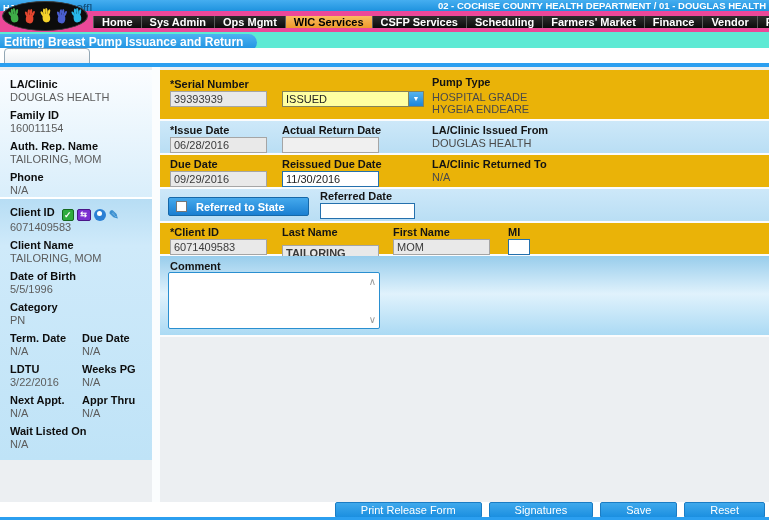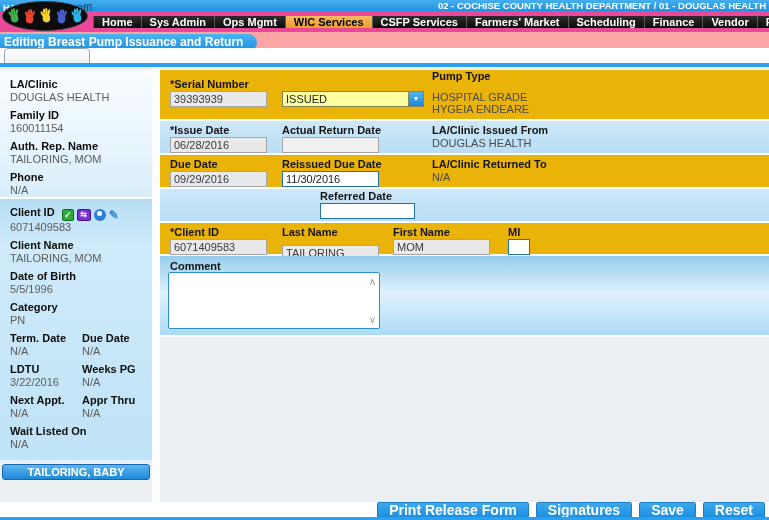"Farmers' Market" div.tab { order: before "Scheduling" -> after "Scheduling" }
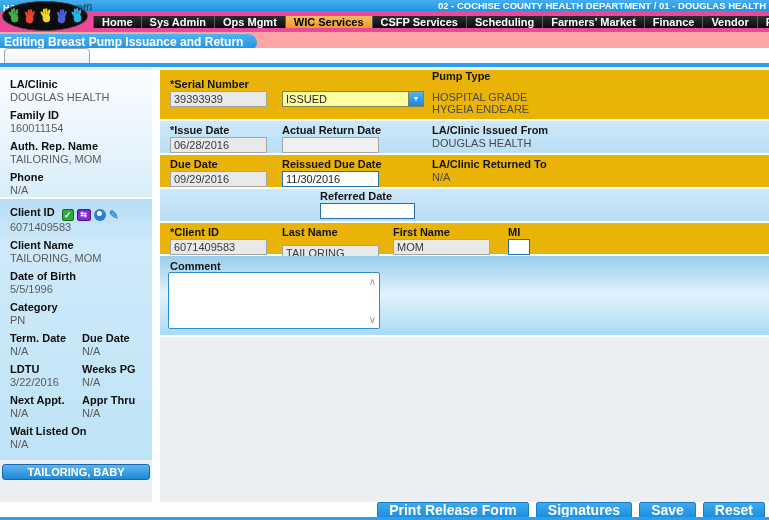"Editing Breast Pump Issuance and" .titlebar { background: #fca5a5 -> #5eead4 }
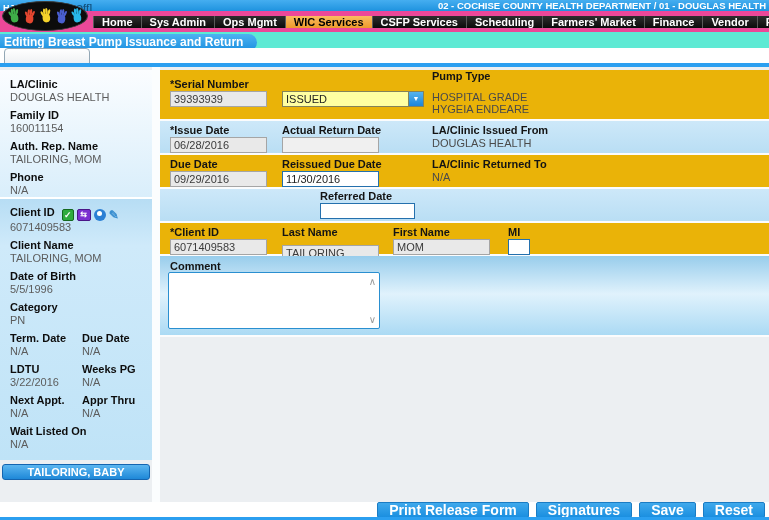"Pump Type" div.lab { top: 0 -> 6px }
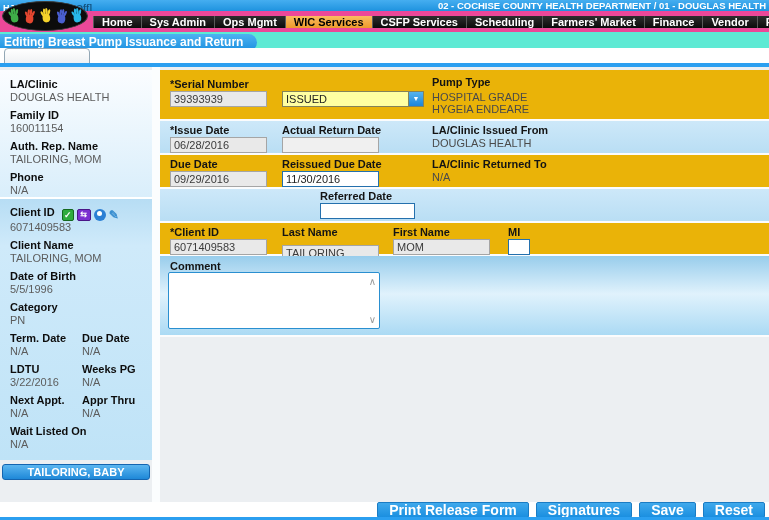"Referred to State" div.ref-btn { html: none -> <div> <span></span> <span>Referred to State</span> </div> }
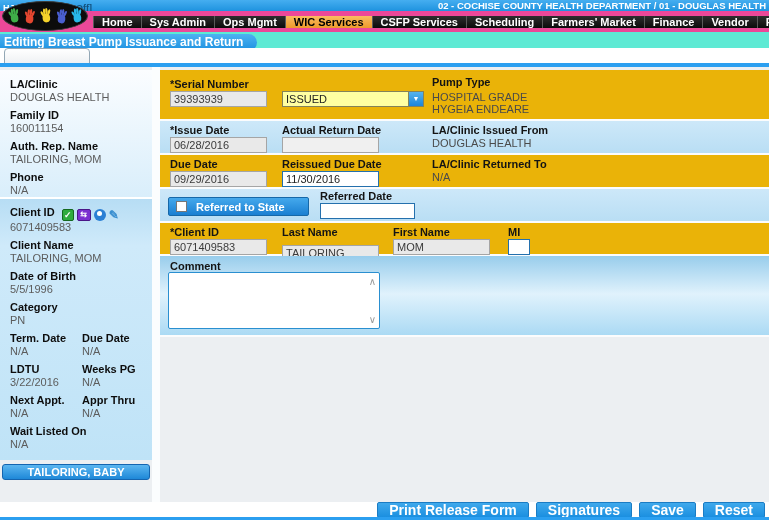"TAILORING" input.inp { font-weight: none -> bold }
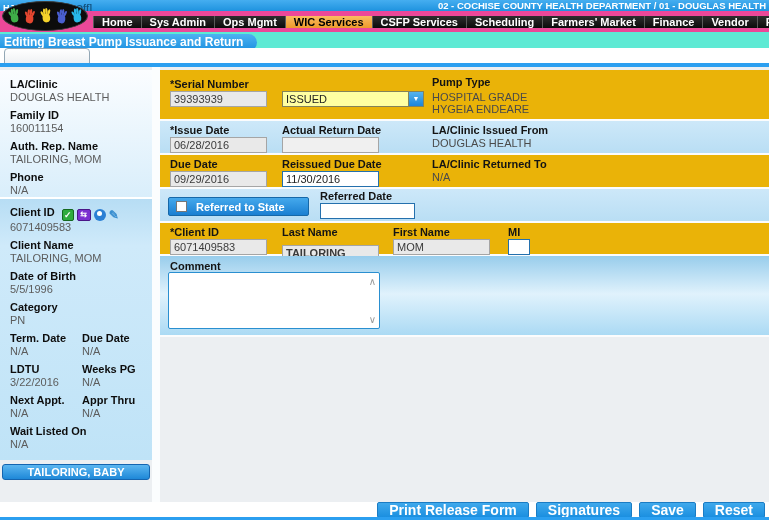"TAILORING, BABY" div.baby-btn { html: <div>TAILORING, BABY</div> -> none }
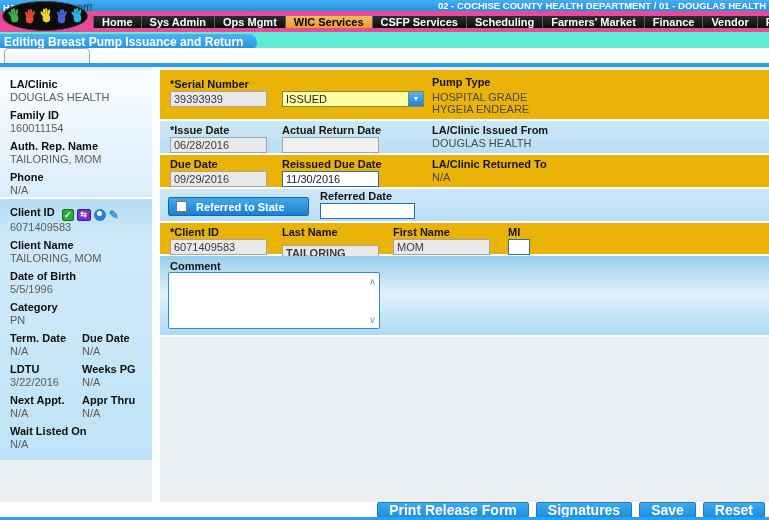"Print Release Form" .fbtn { font-size: 14px -> 11px; font-weight: bold -> normal; padding: 0 11px -> 0 25px }
